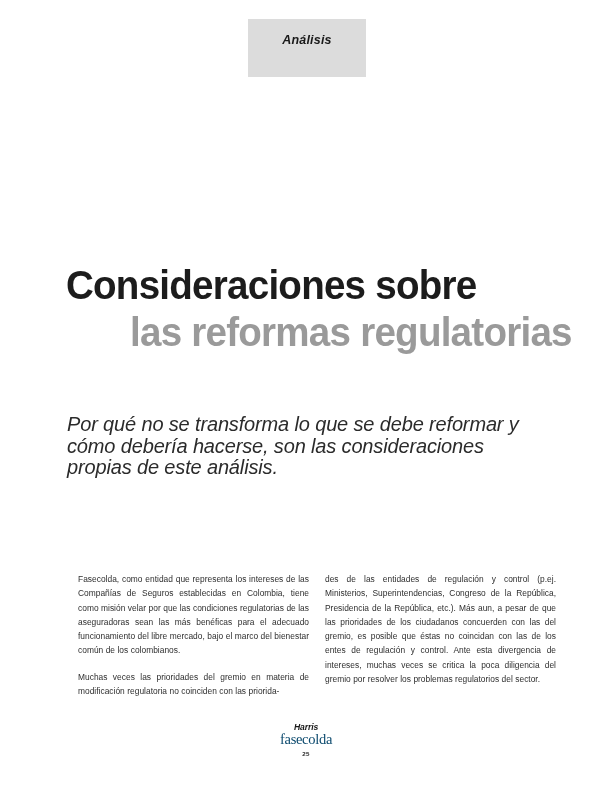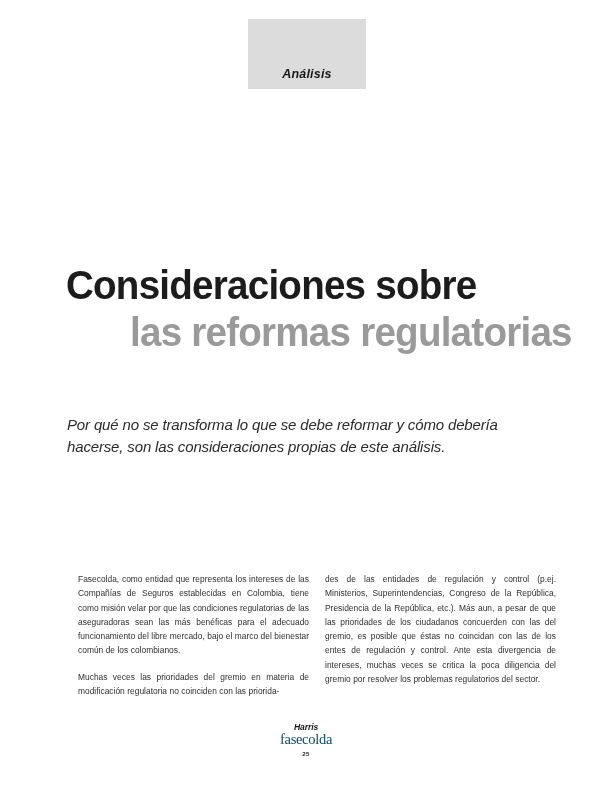"Análisis" .section-tab { height: 70px -> 58px; padding-bottom: 8px -> 30px }
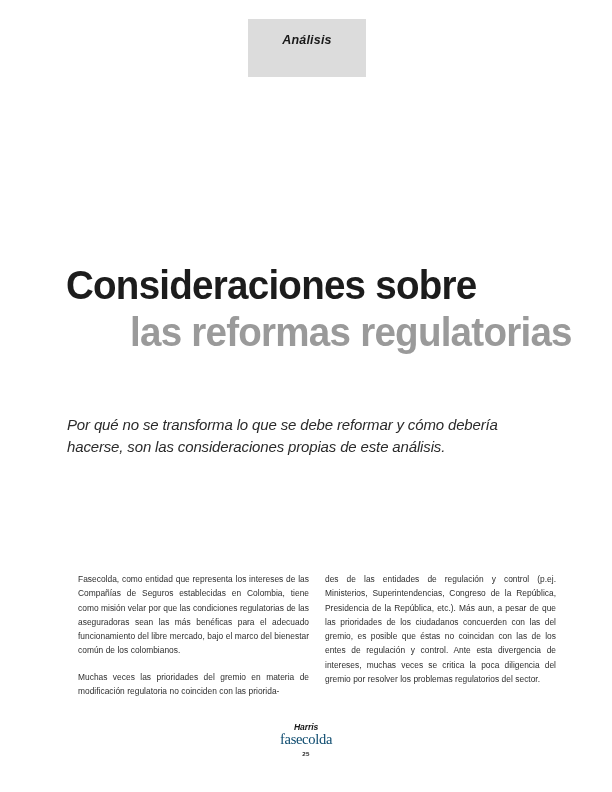"Por qué no se transforma" .deck { font-size: 15px -> 20px }
